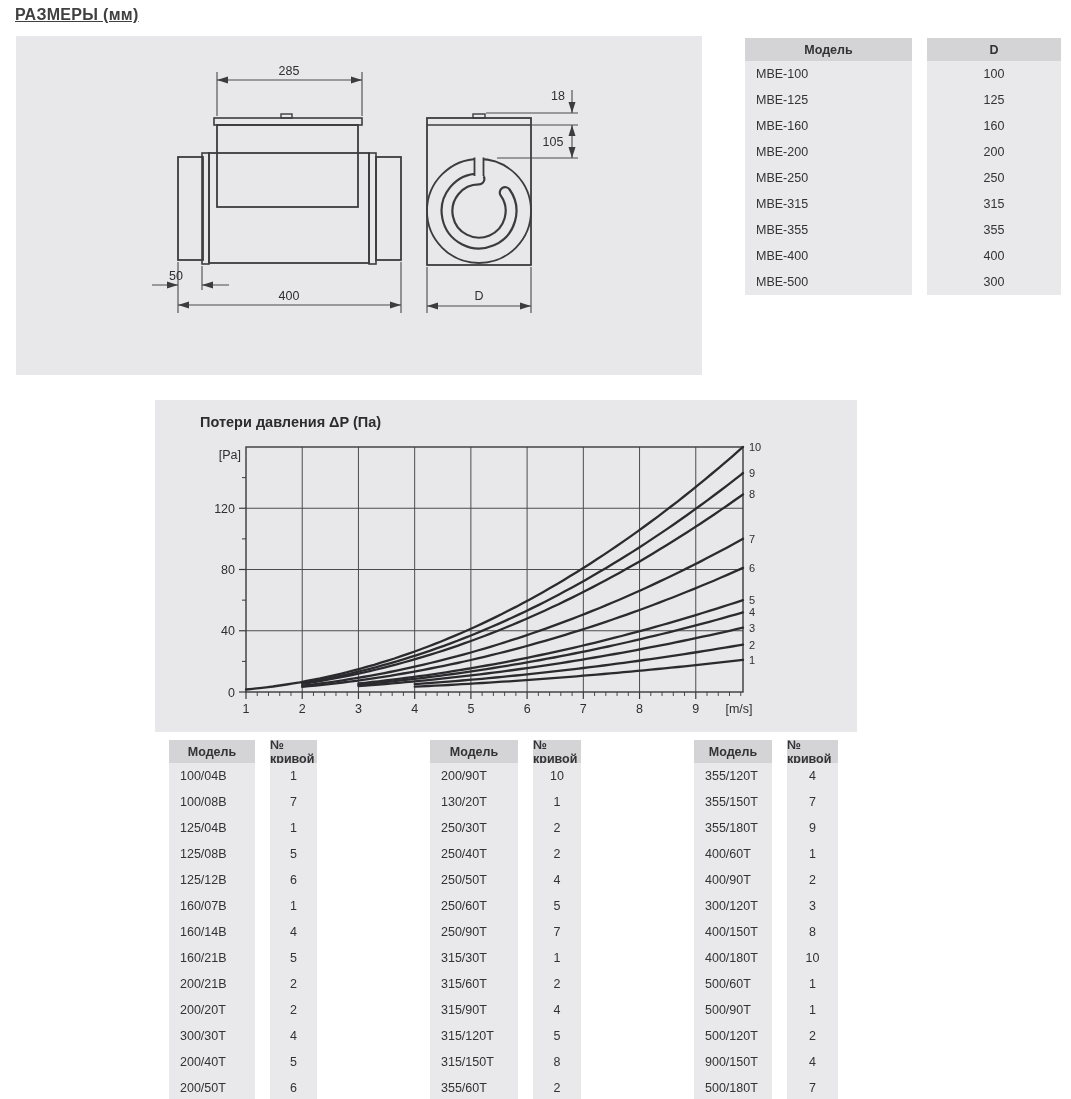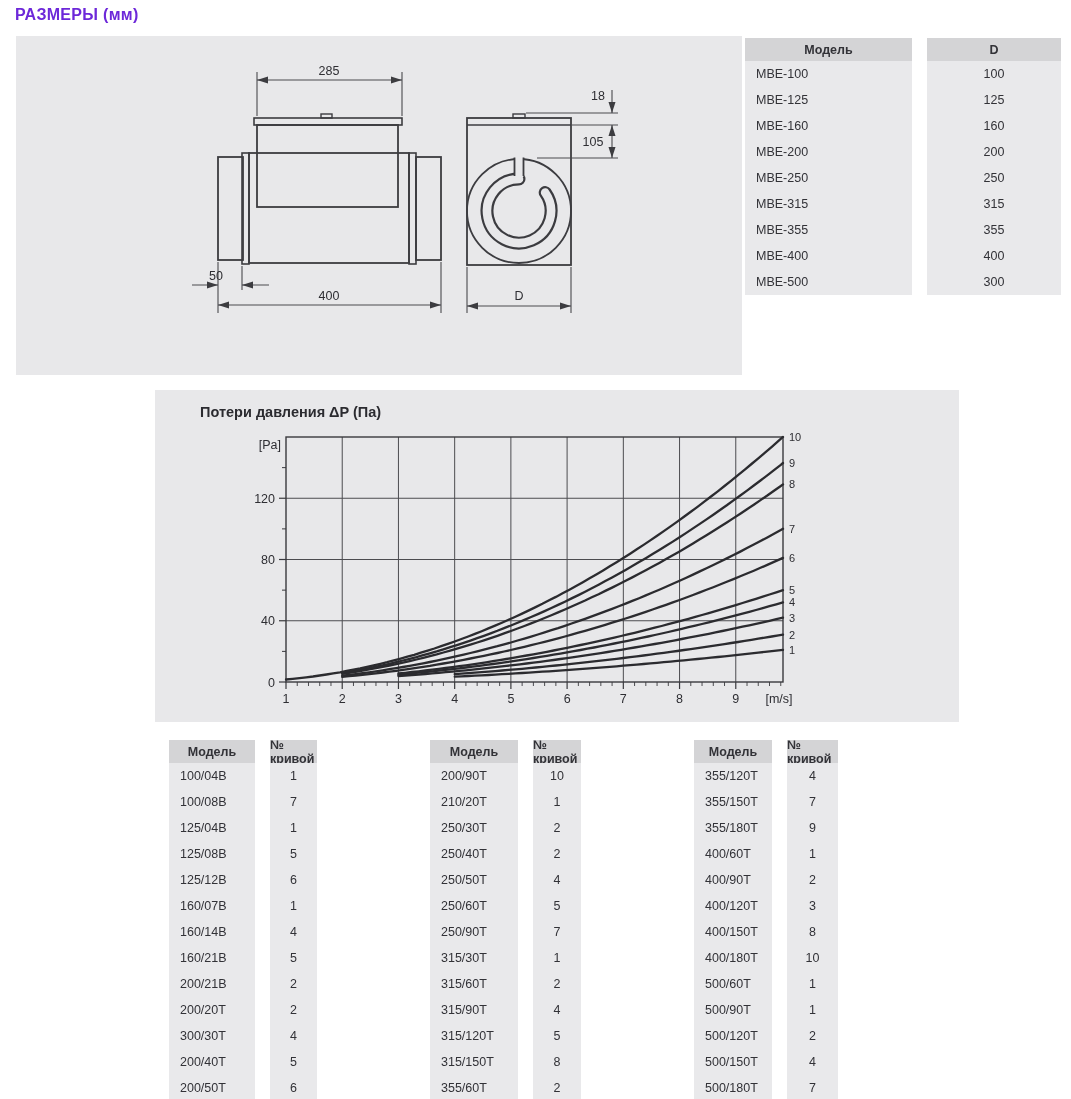"РАЗМЕРЫ (мм)" .page-title { color: #6d28d9 -> #404040; text-decoration: none -> underline }
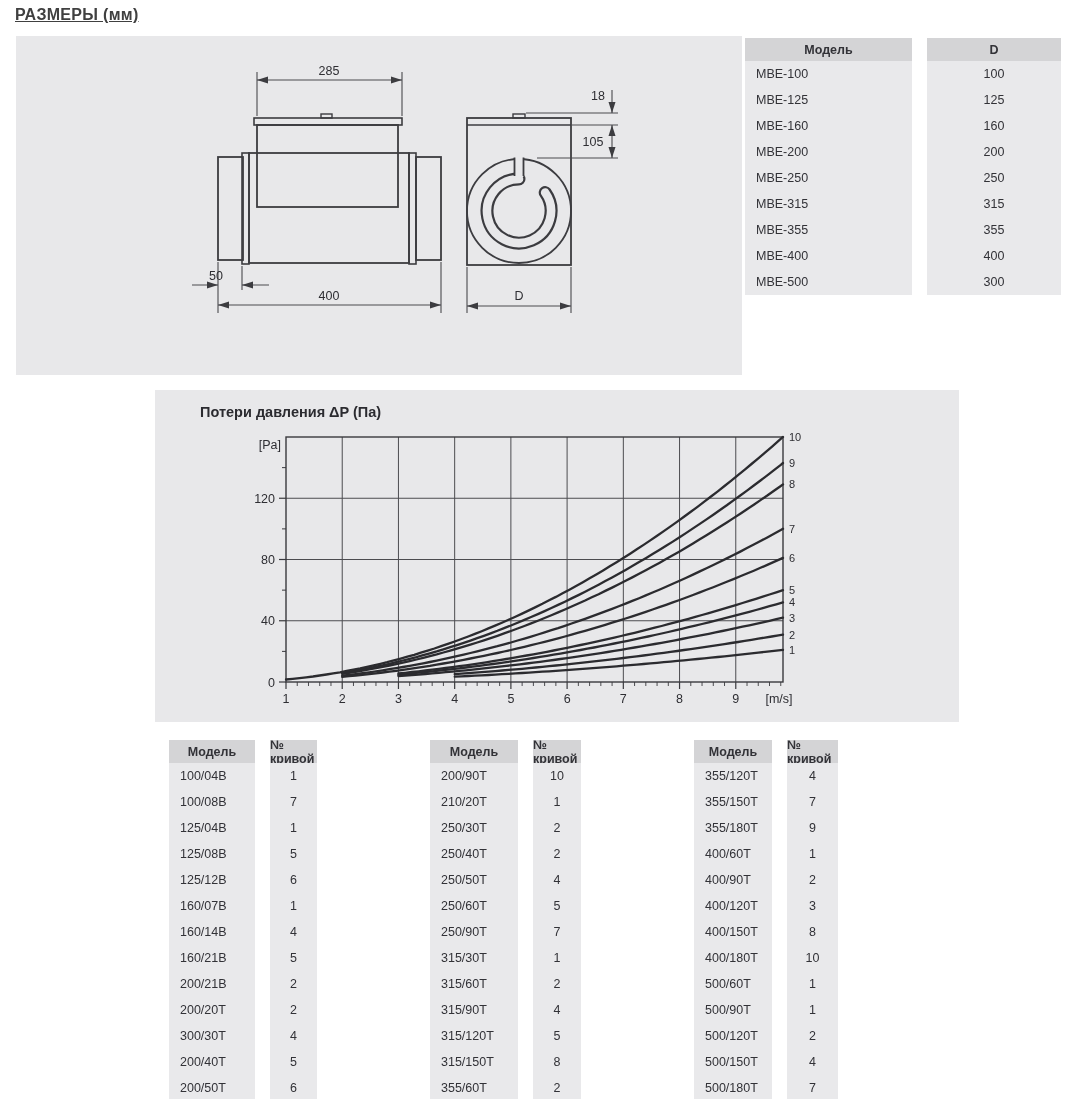"285" .panel { padding-left: 40px -> none }
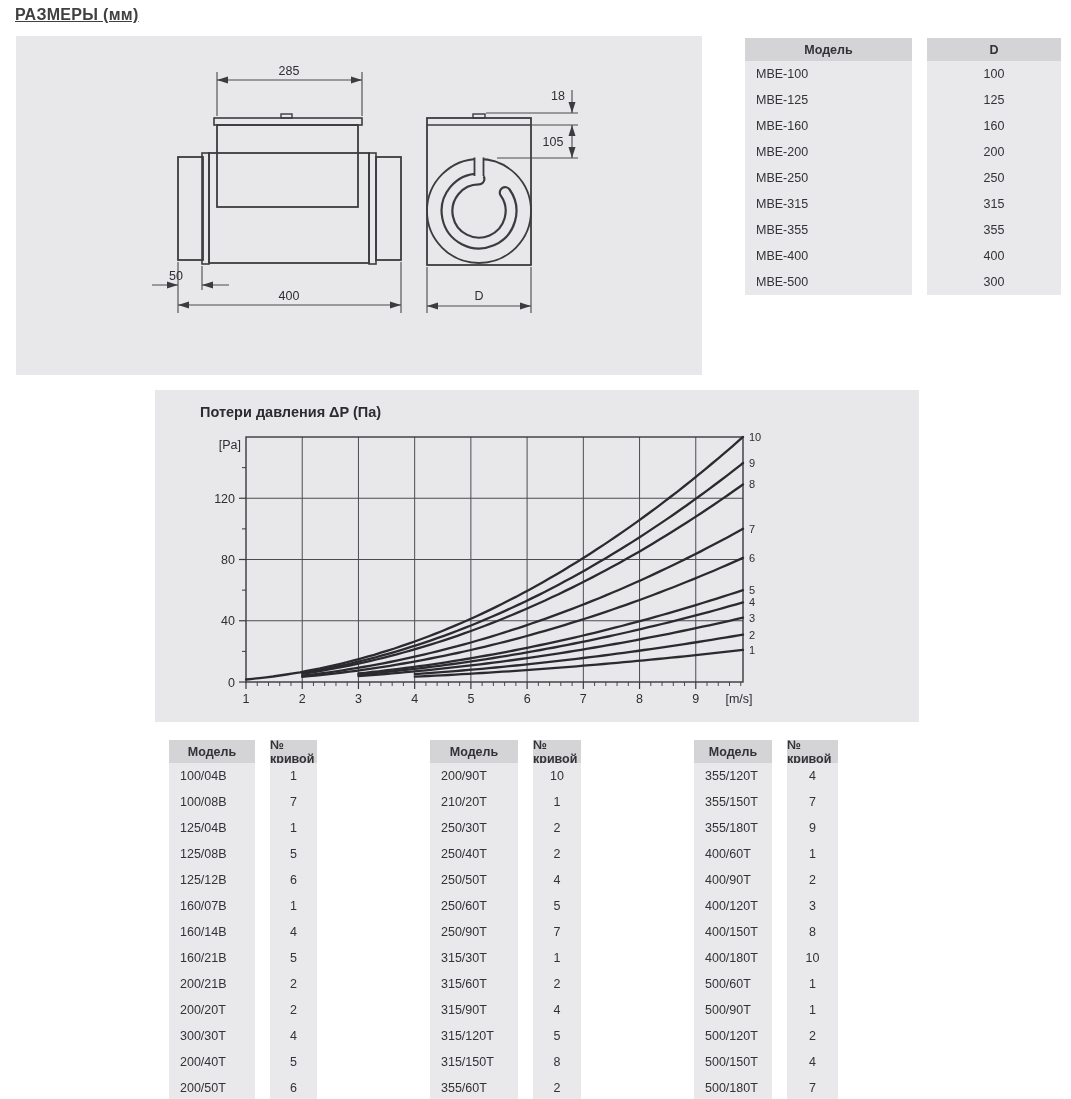"Потери давления ΔP (Па)" .panel-chart { top: 390px -> 400px; width: 764px -> 702px }
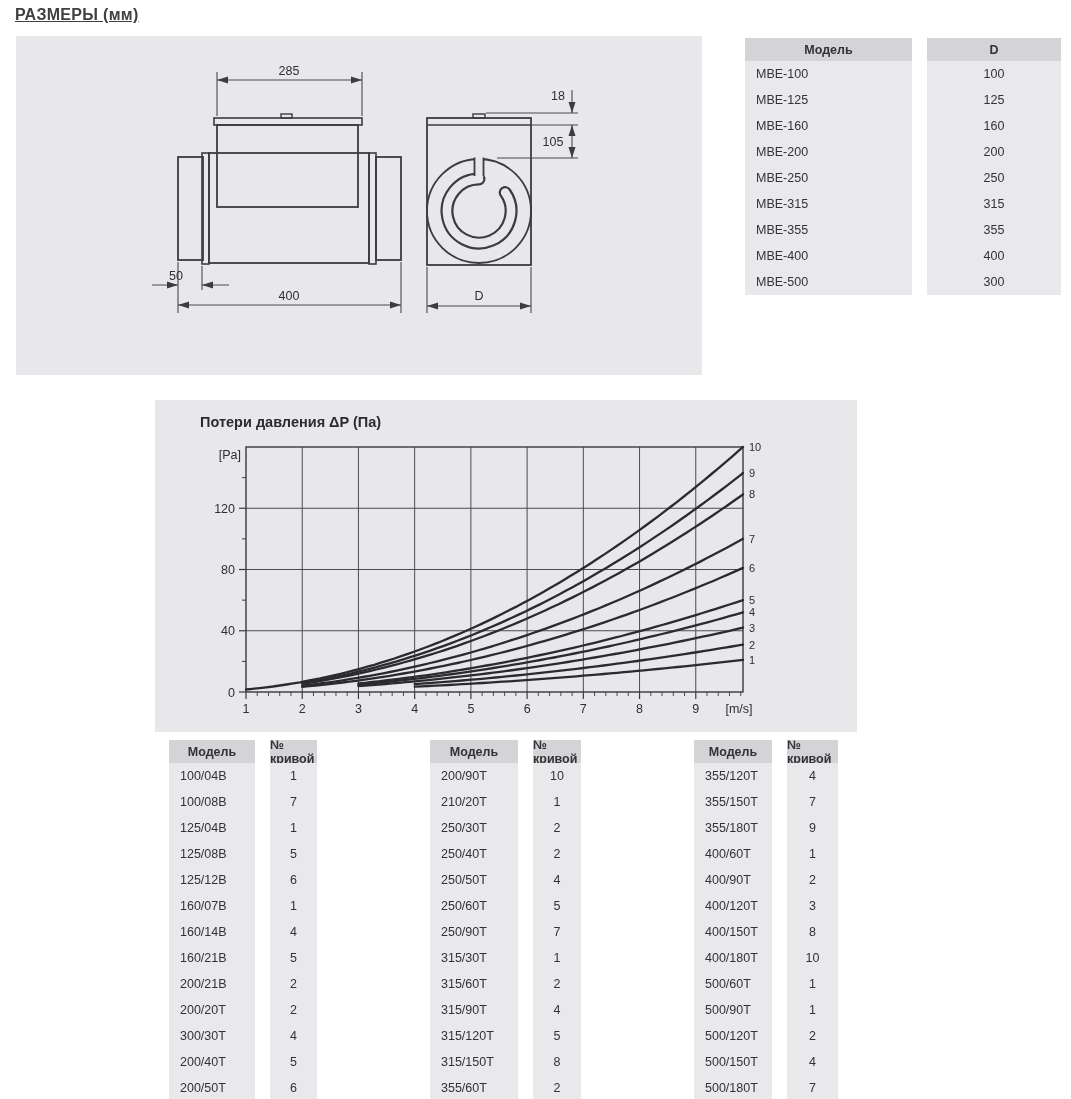"210/20Т" div.mcell { text: 210/20Т -> 130/20Т }
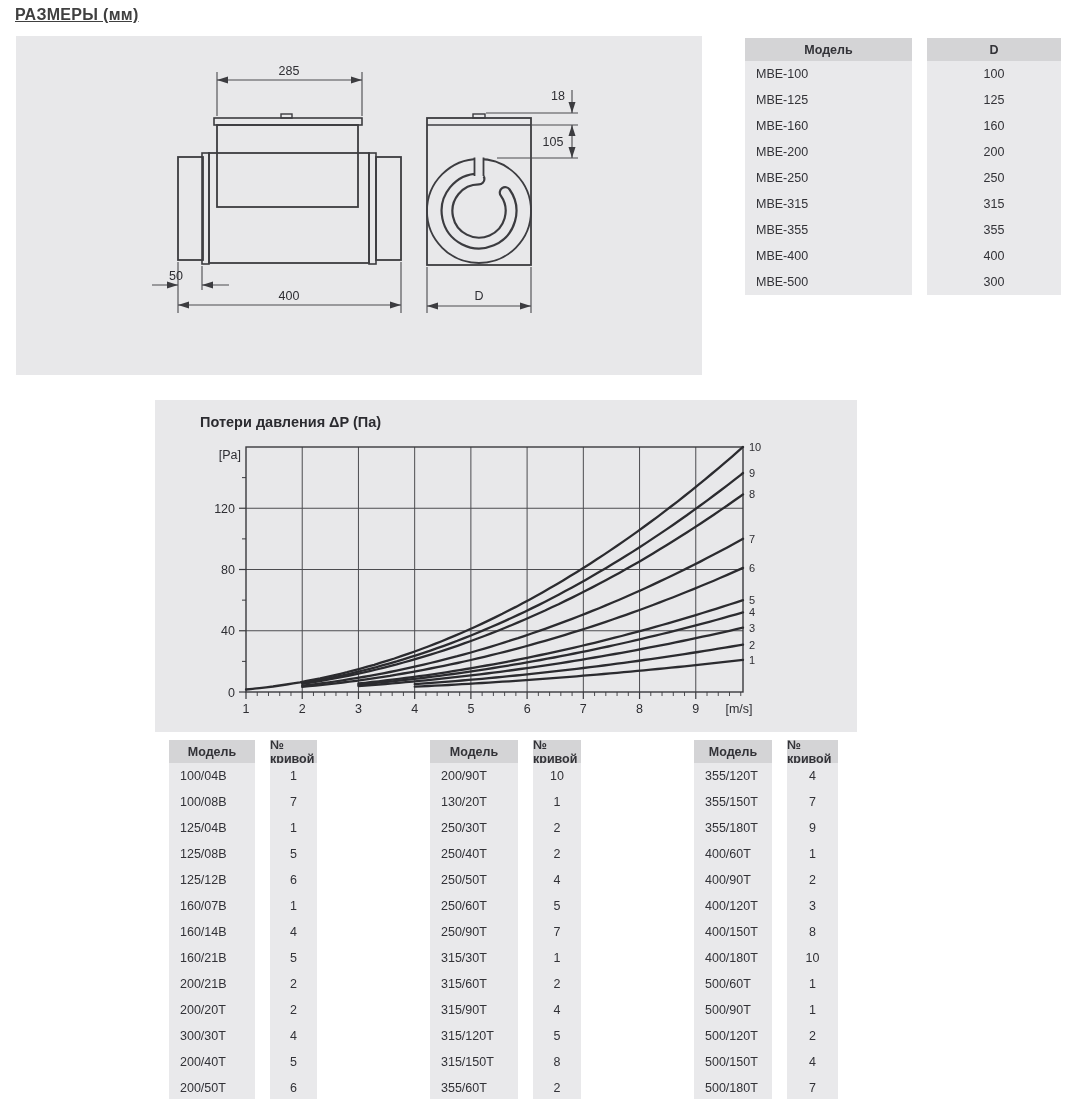"400/120Т" div.mcell { text: 400/120Т -> 300/120Т }
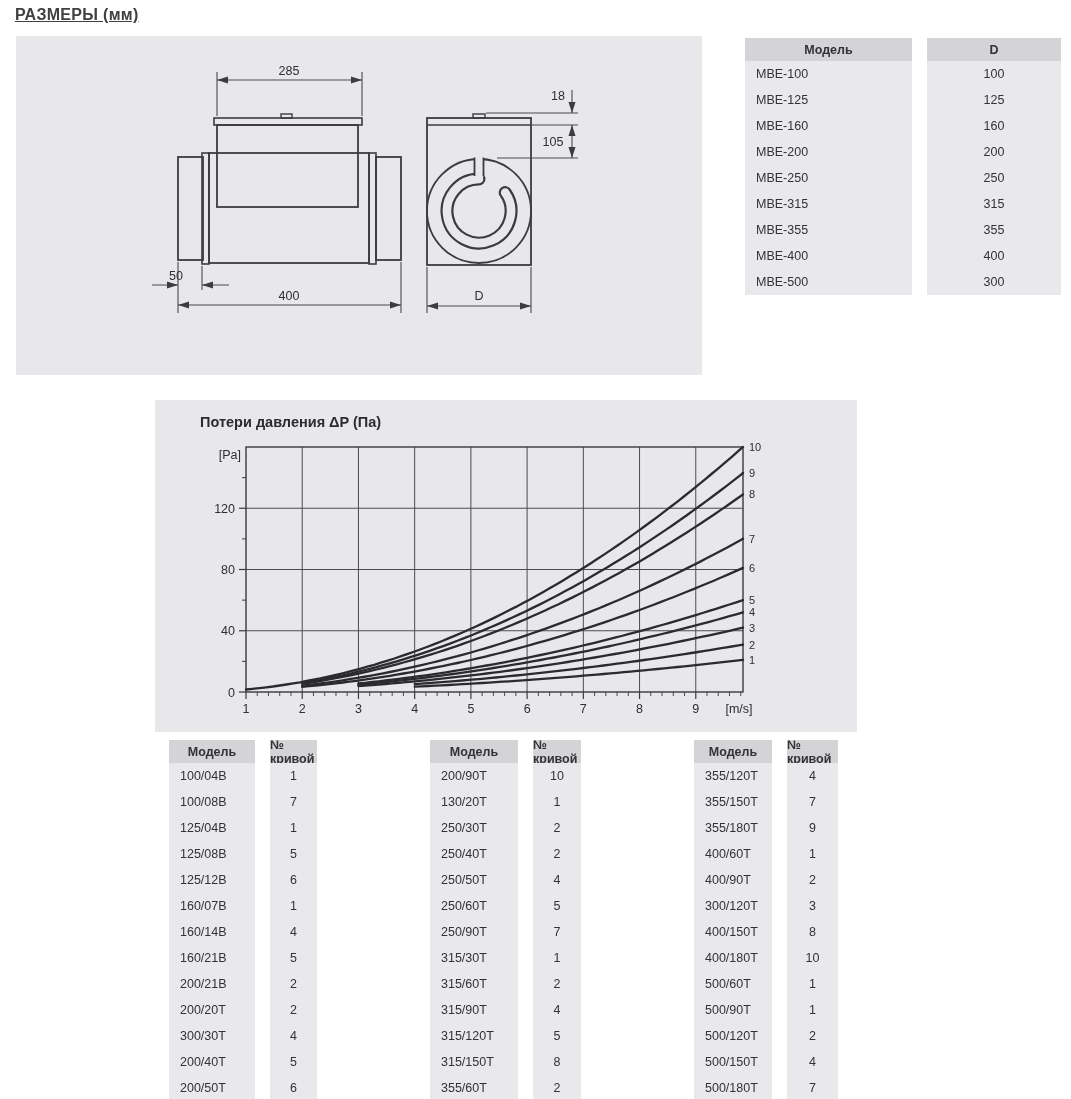"500/150Т" div.mcell { text: 500/150Т -> 900/150Т }
